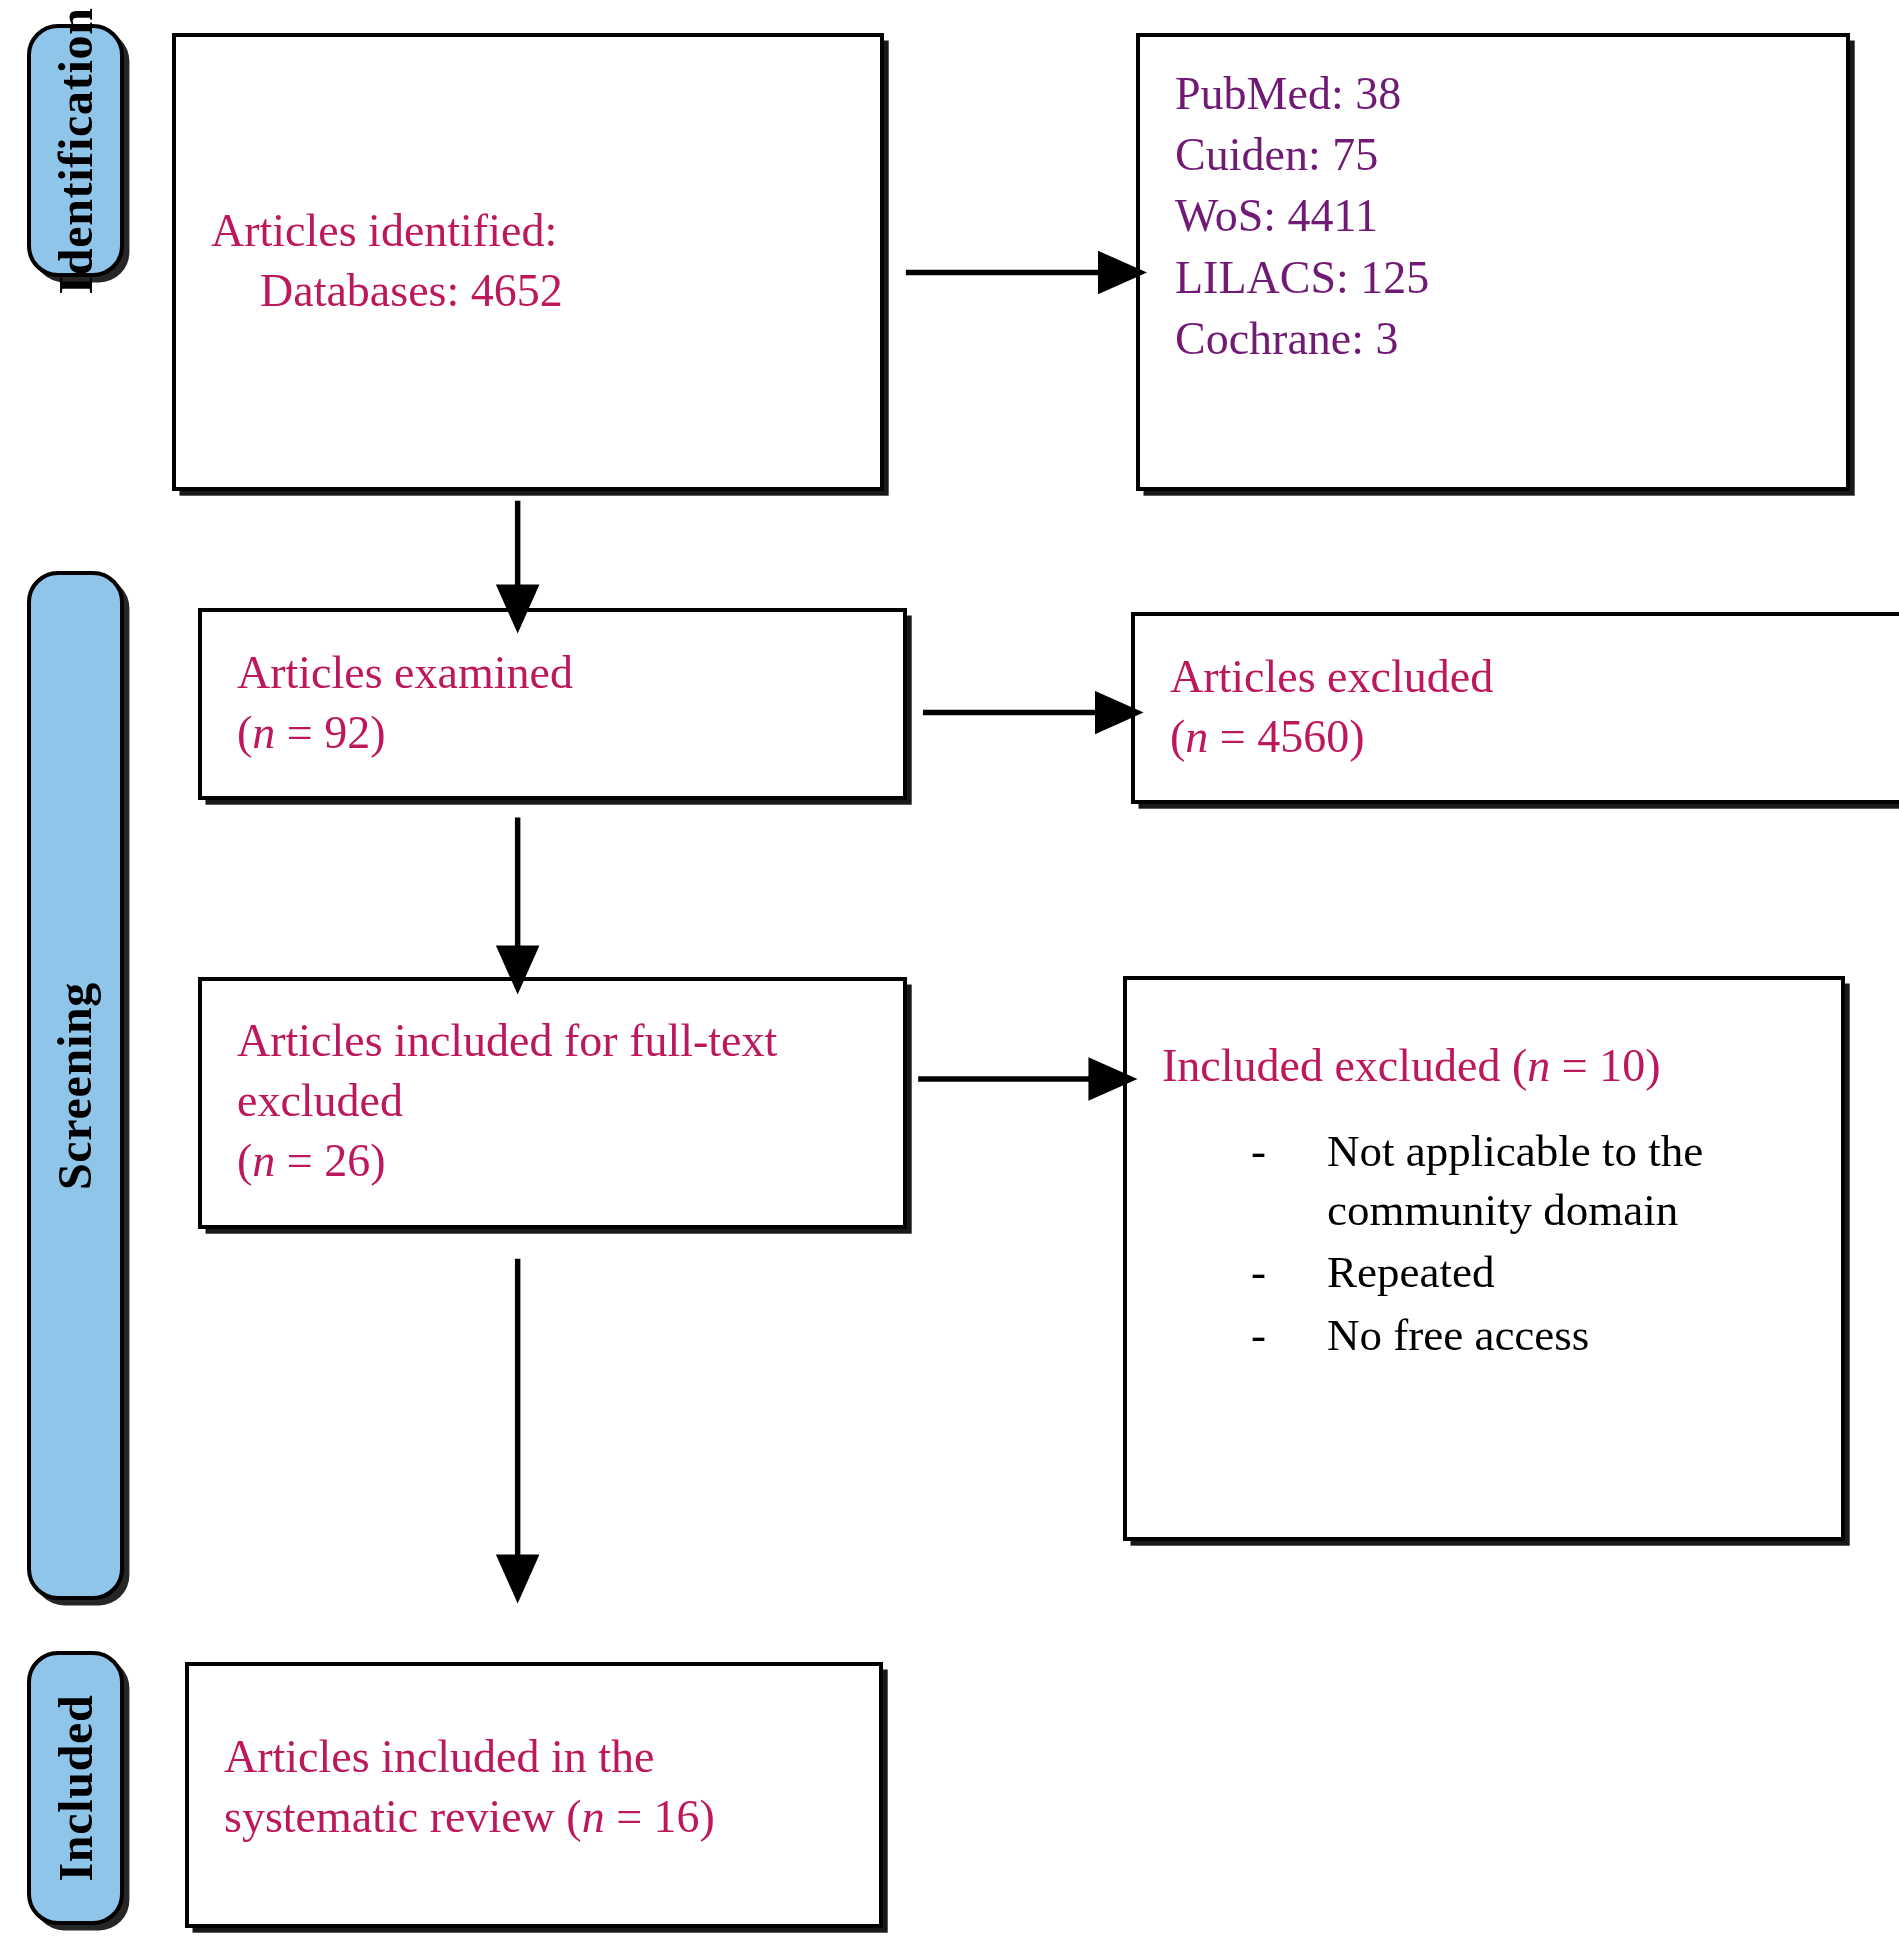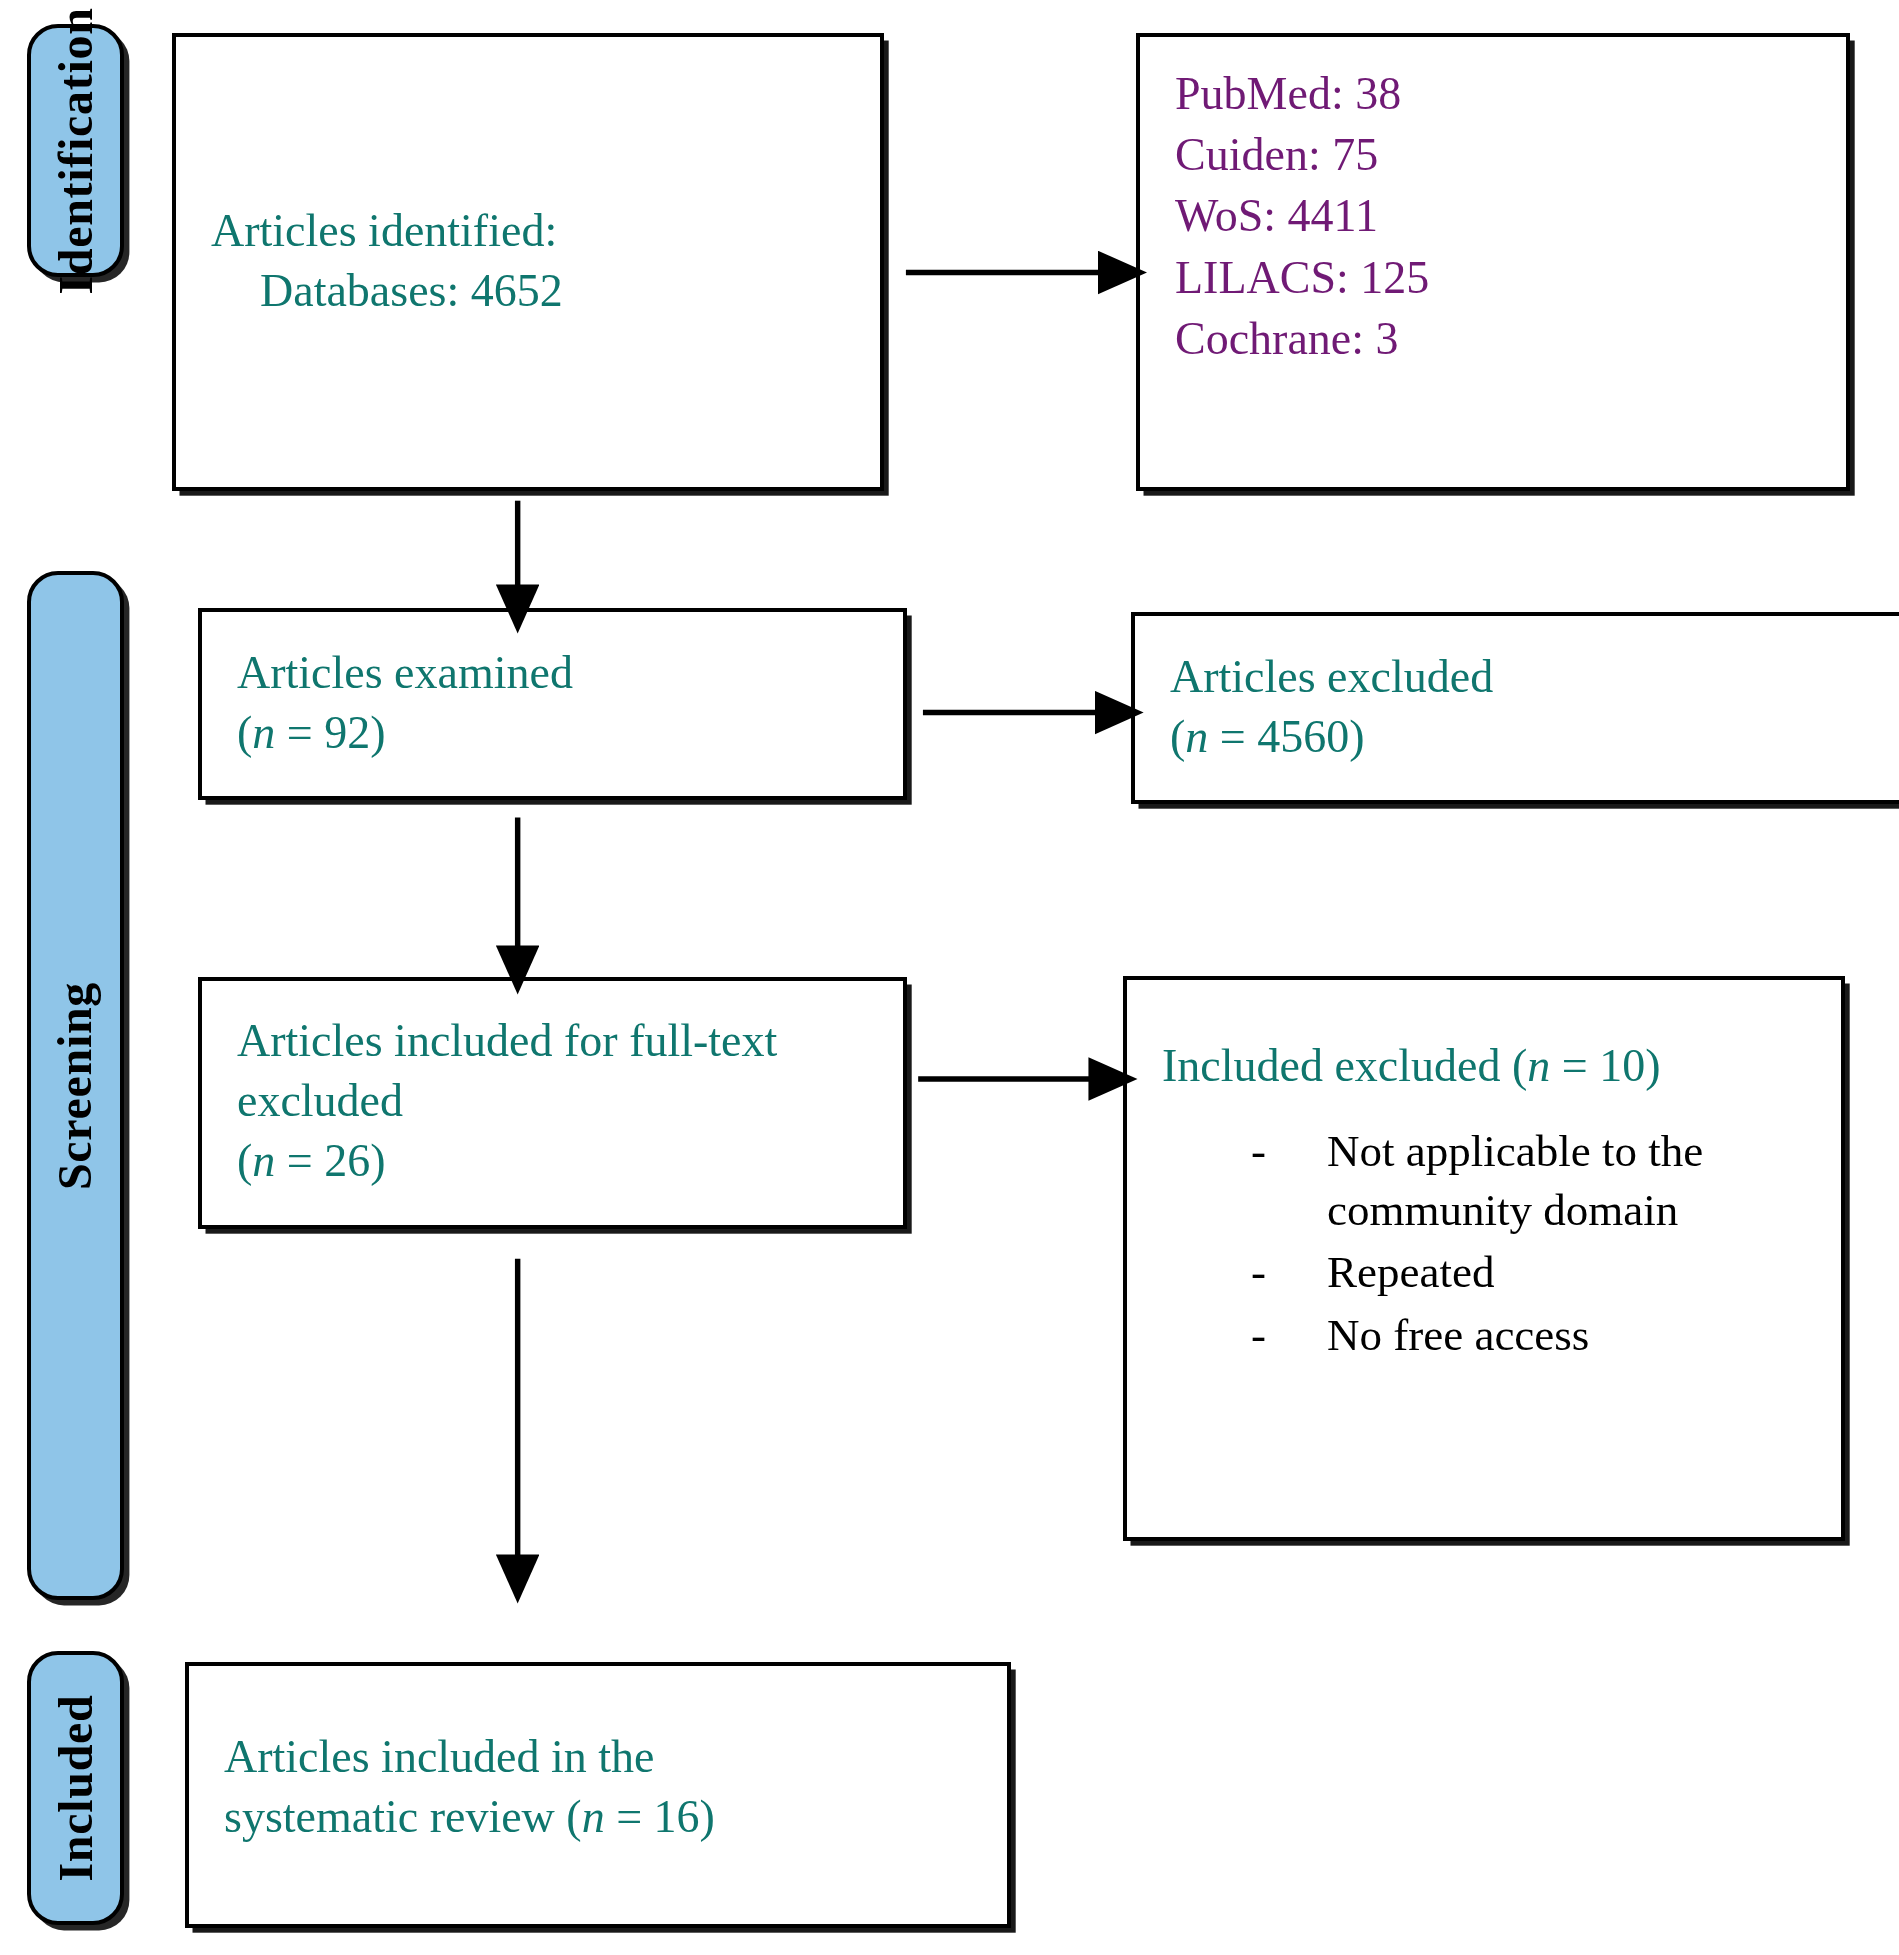"Articles identified:" .node-line { color: #0f766e -> #be185d }
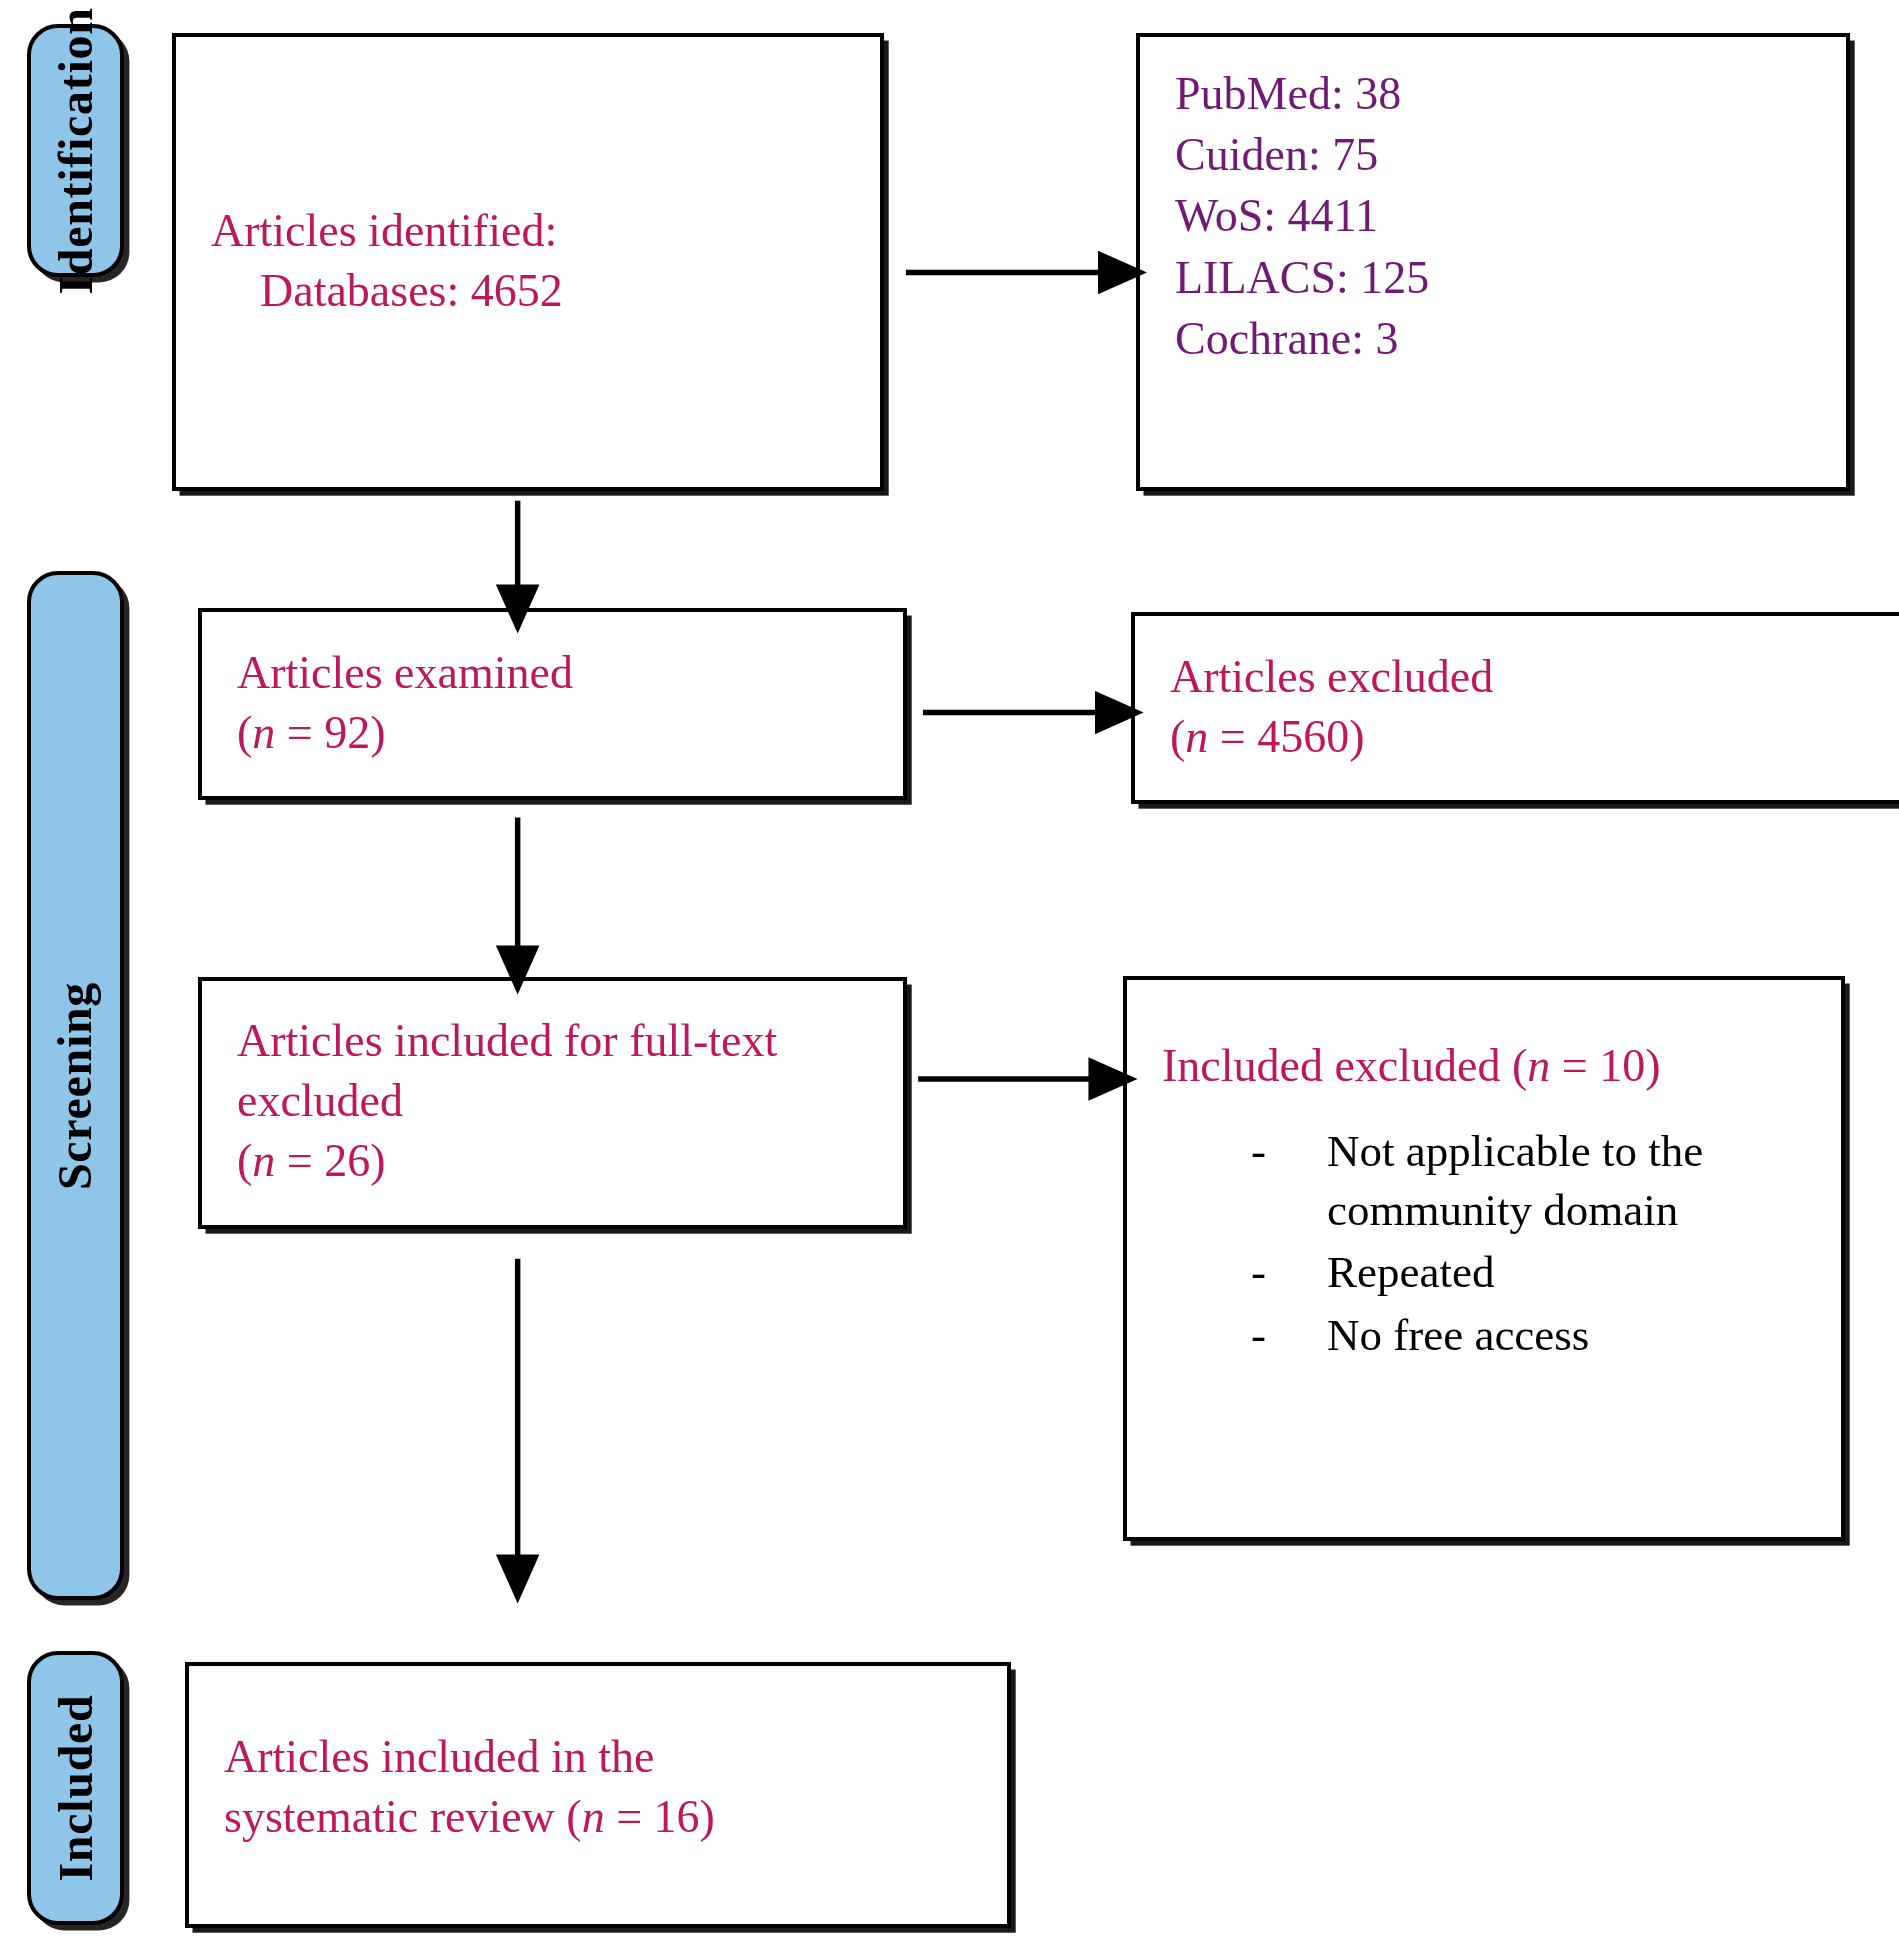"Articles included in the" div.node-box { width: 826px -> 698px }
